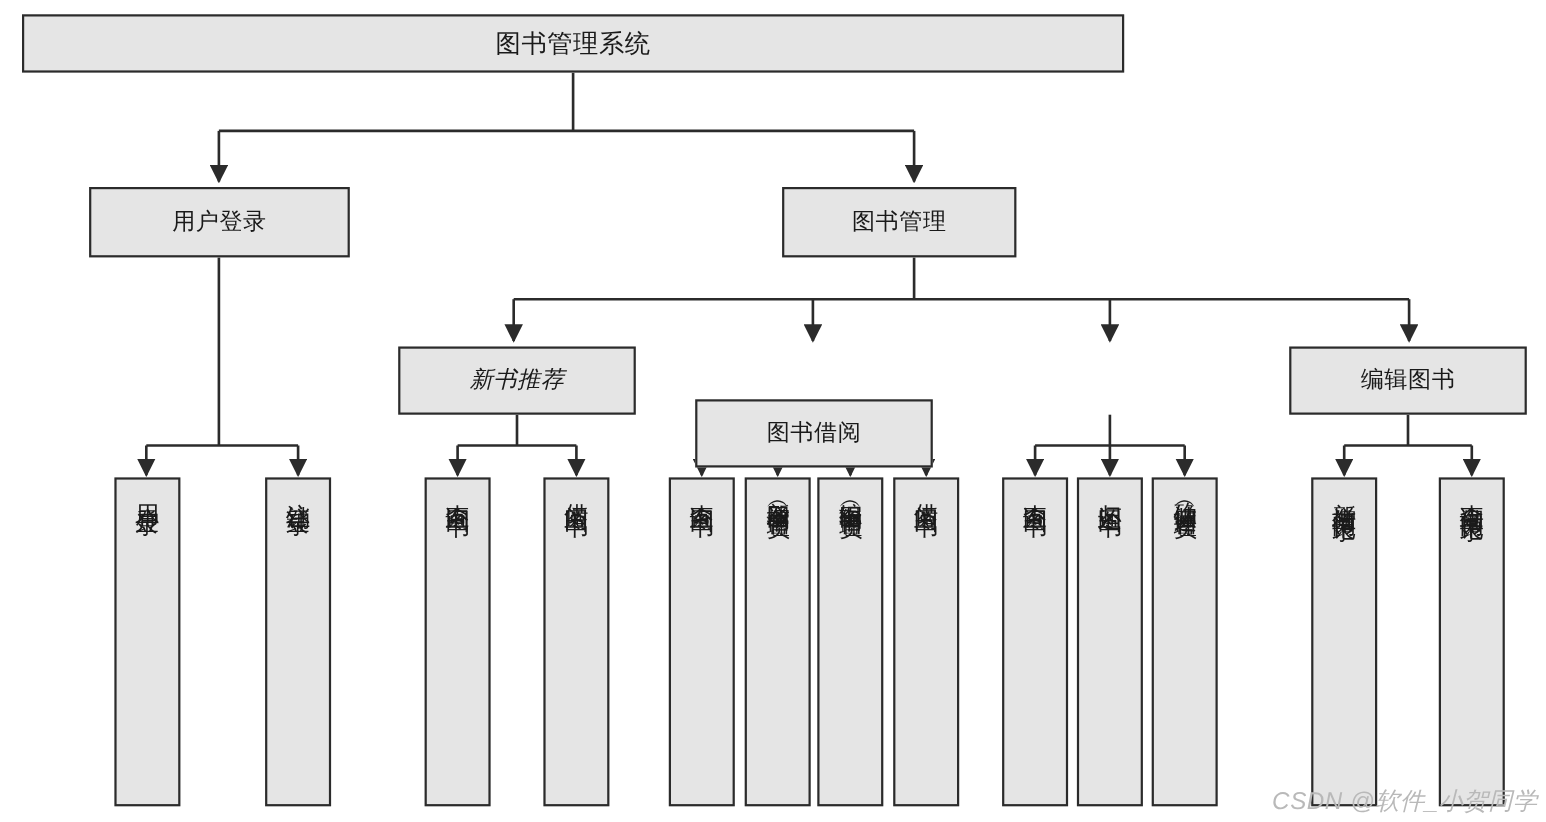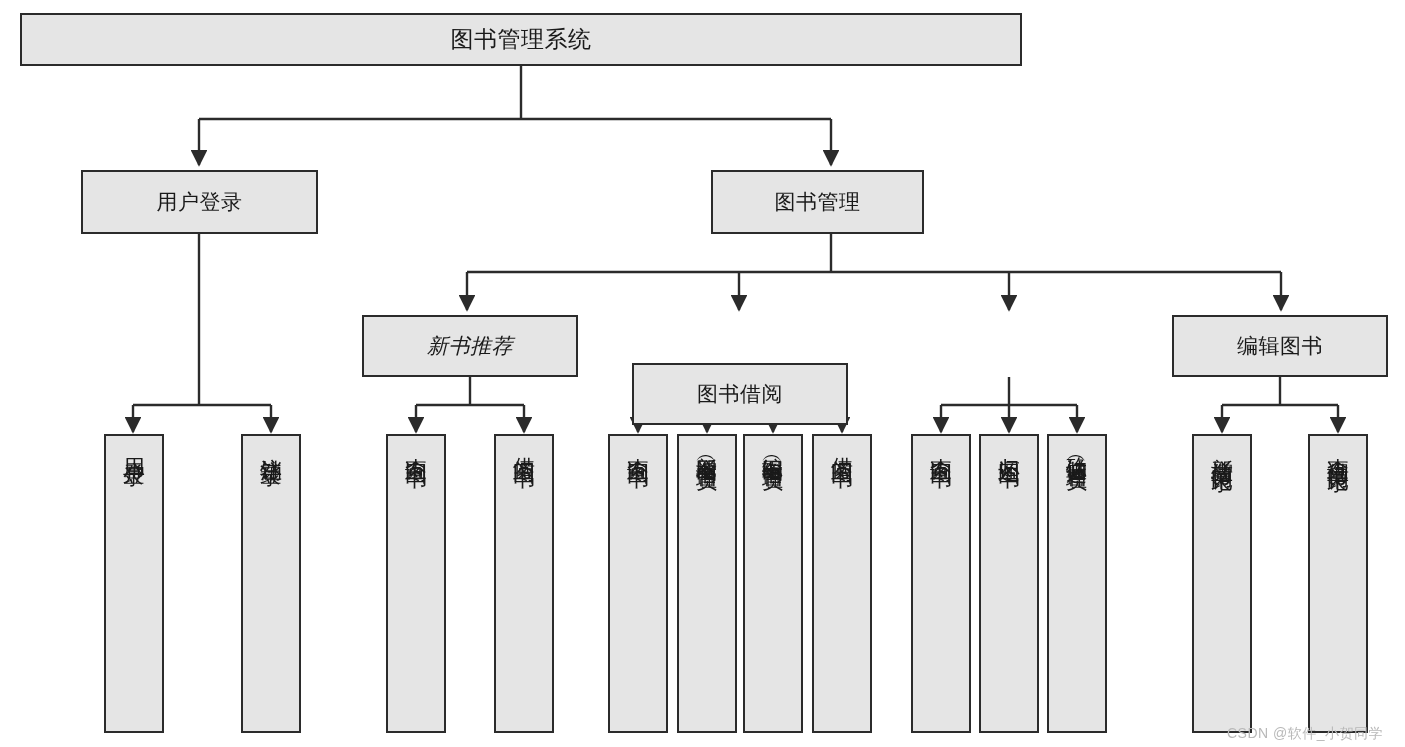"CSDN @软件_小贺同学" #watermark { font-size: 14px -> 22px; font-style: none -> italic; right: 22px -> 7px }
